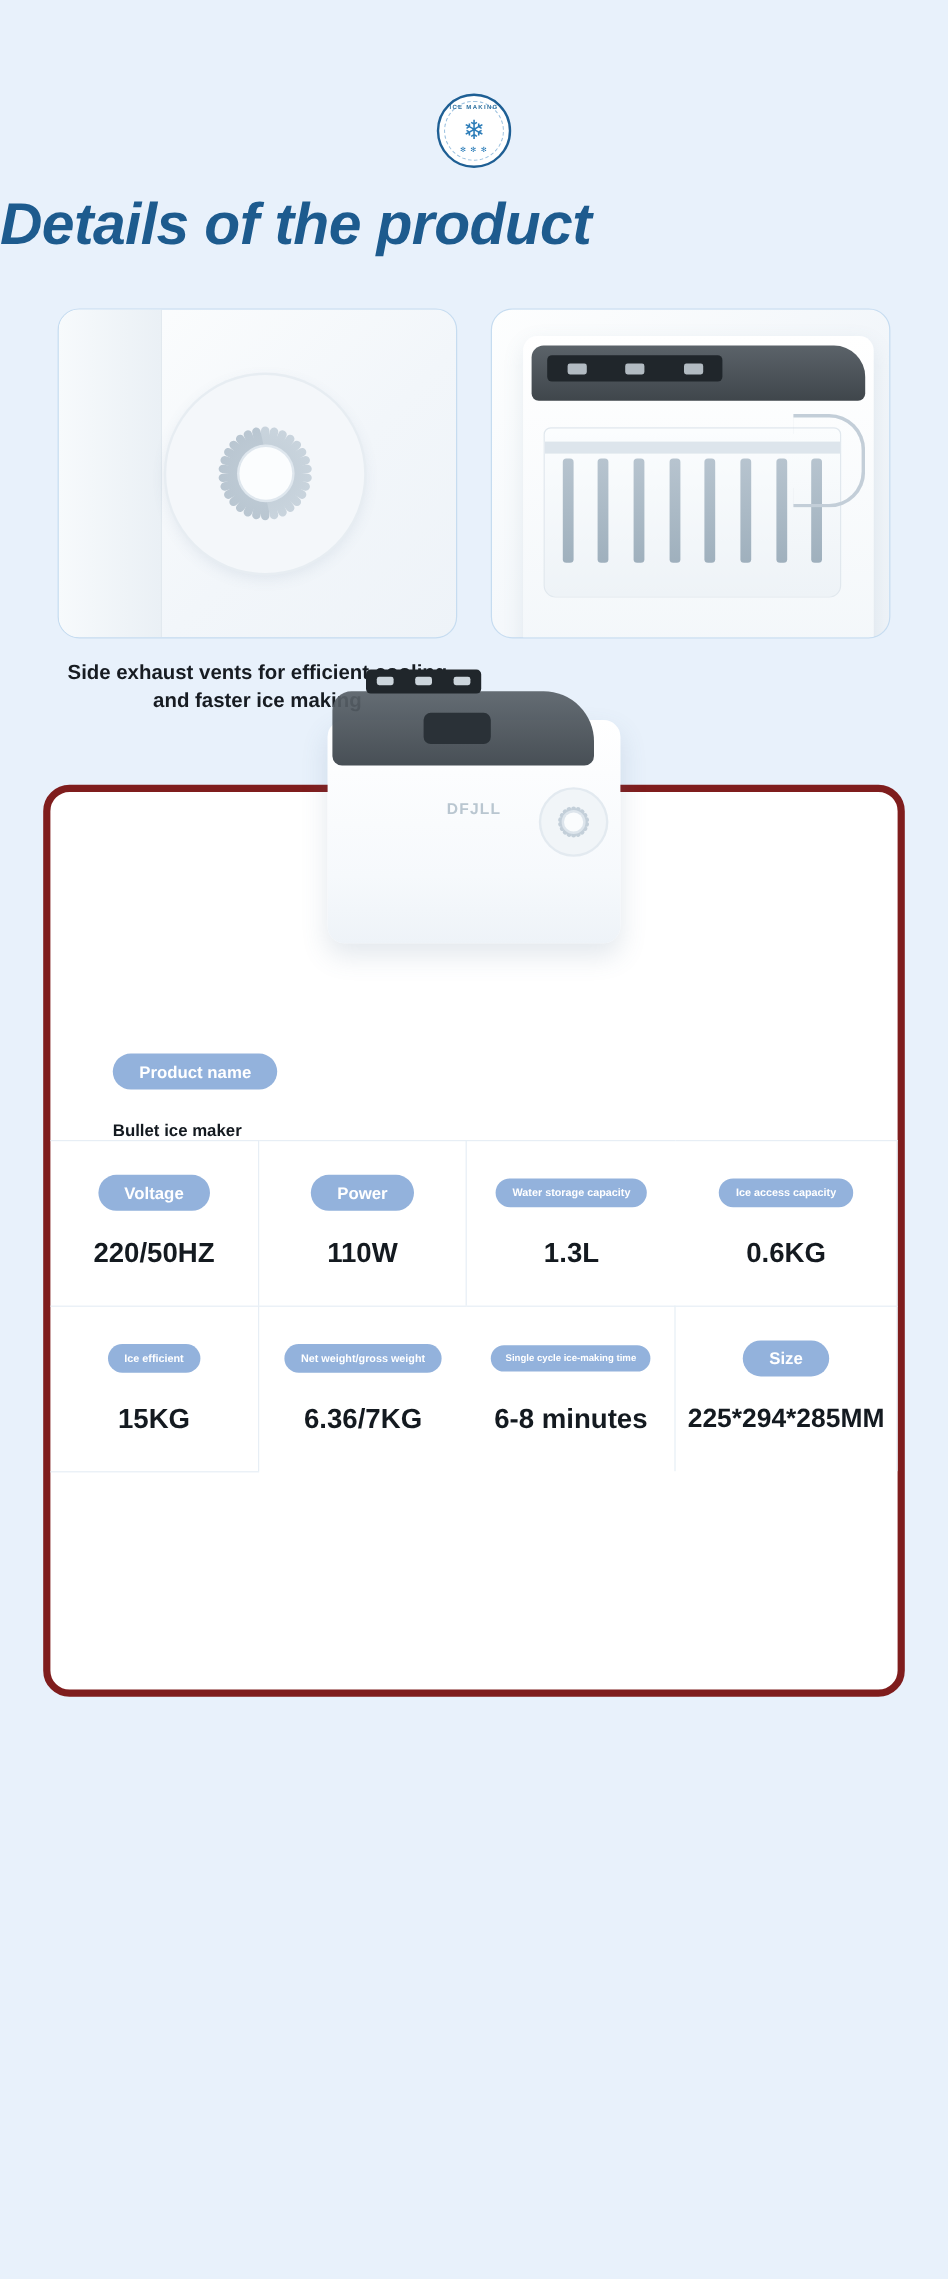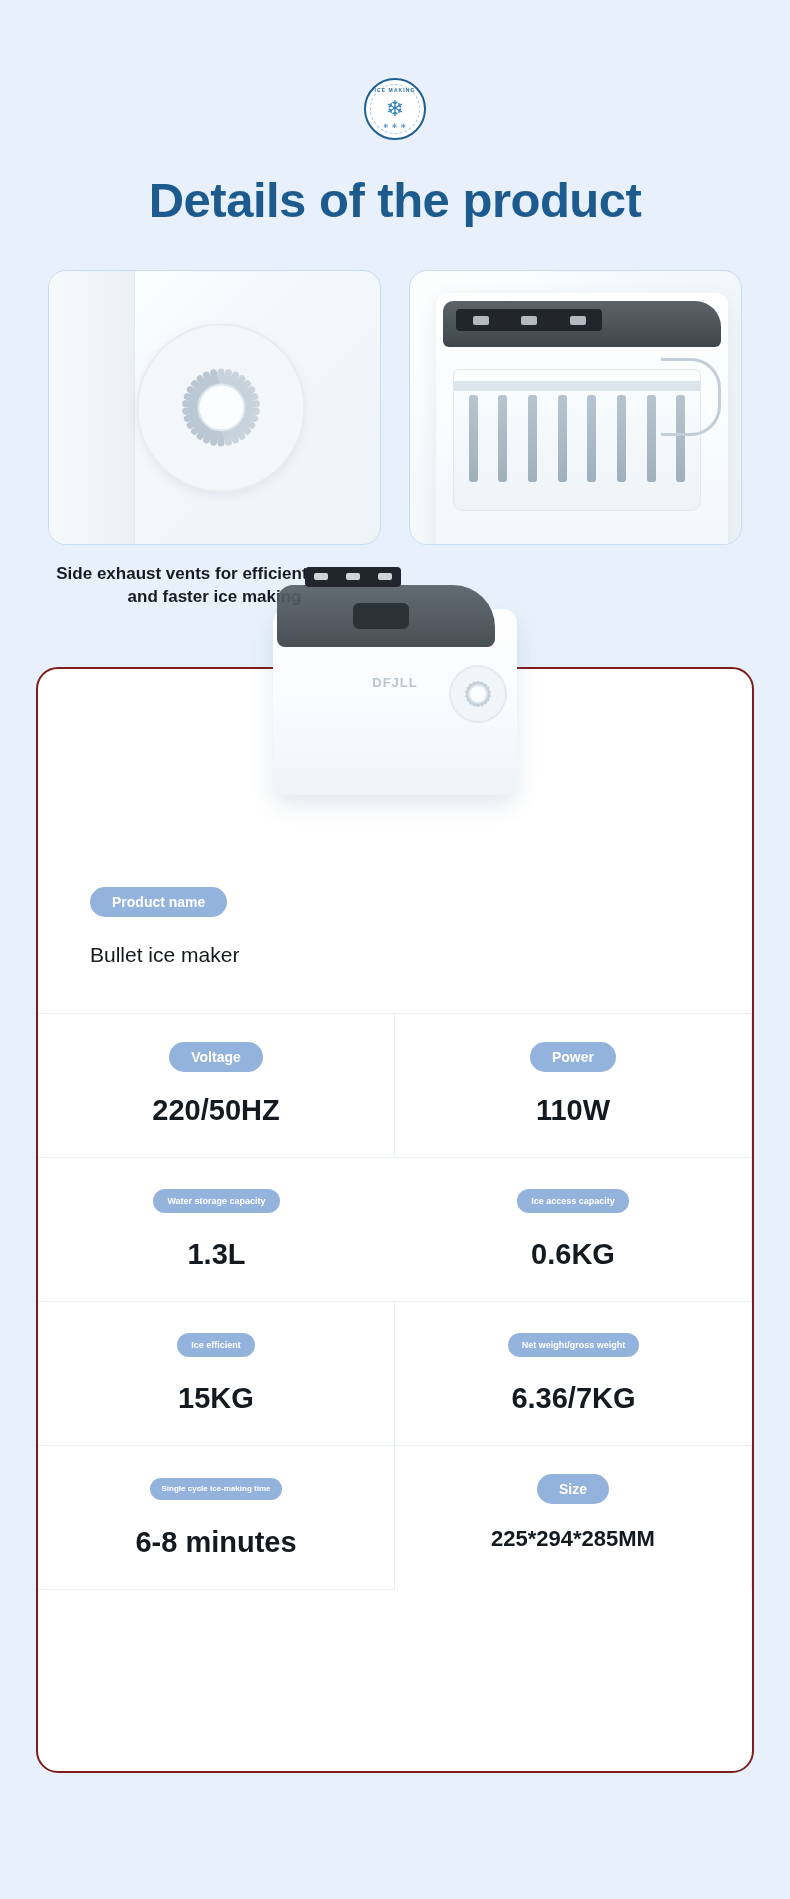"Details of the product" h1.page-title { font-style: none -> italic; margin-top: 32px -> 19px; text-align: center -> none }
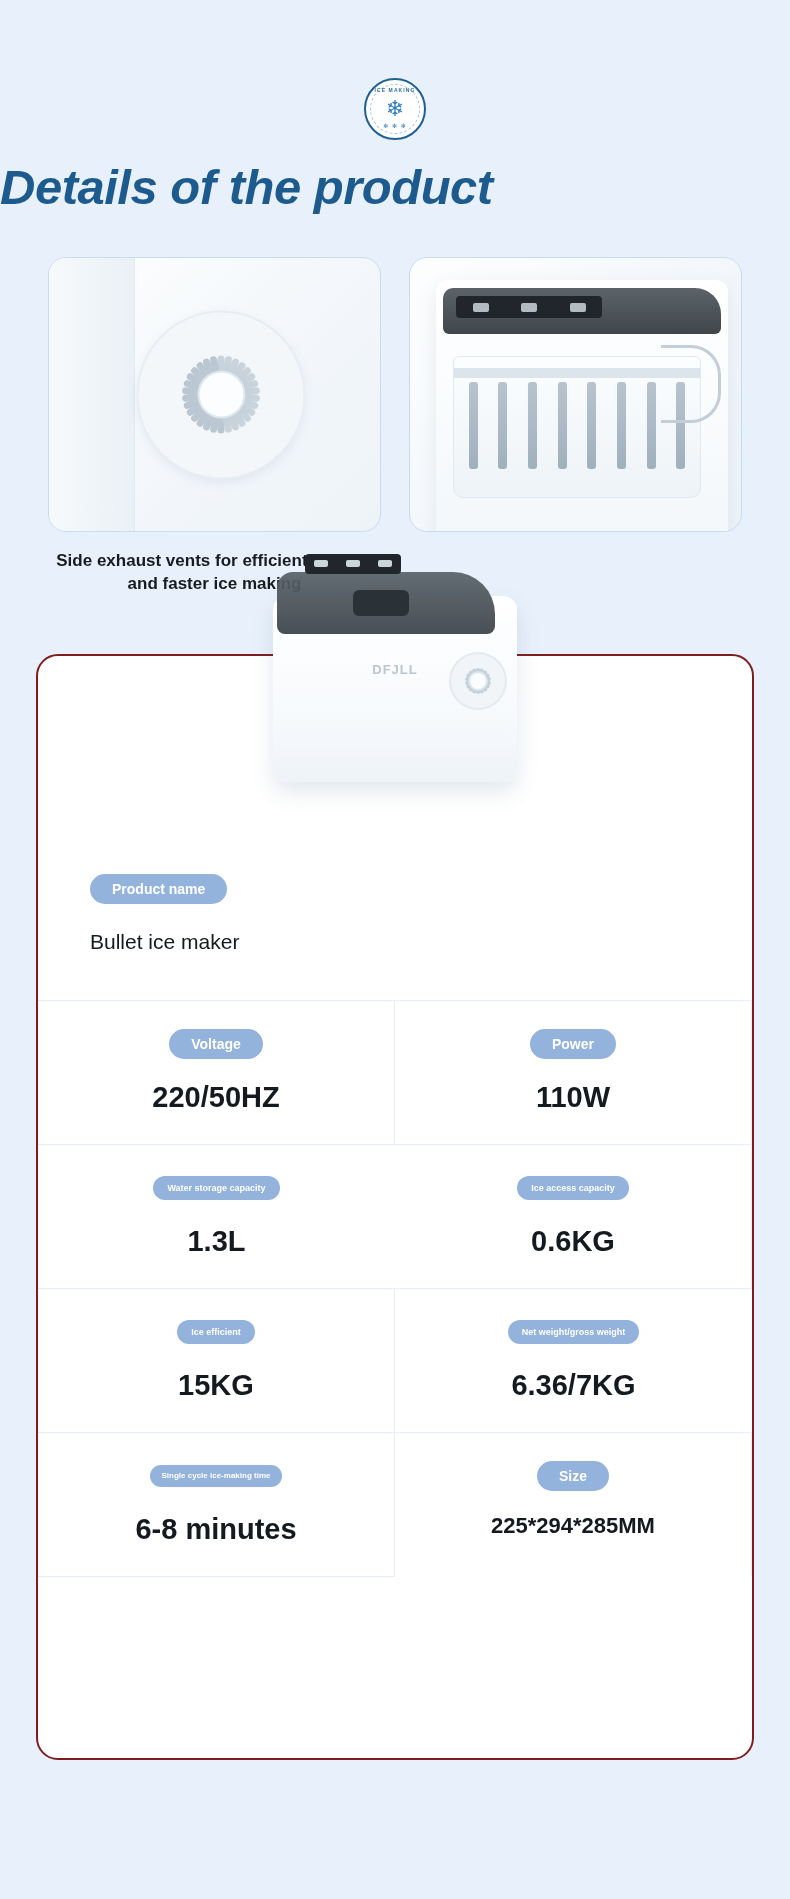"DFJLL" .spec-card { border: 2px solid #7f1d1d -> 6px solid #7f1d1d }
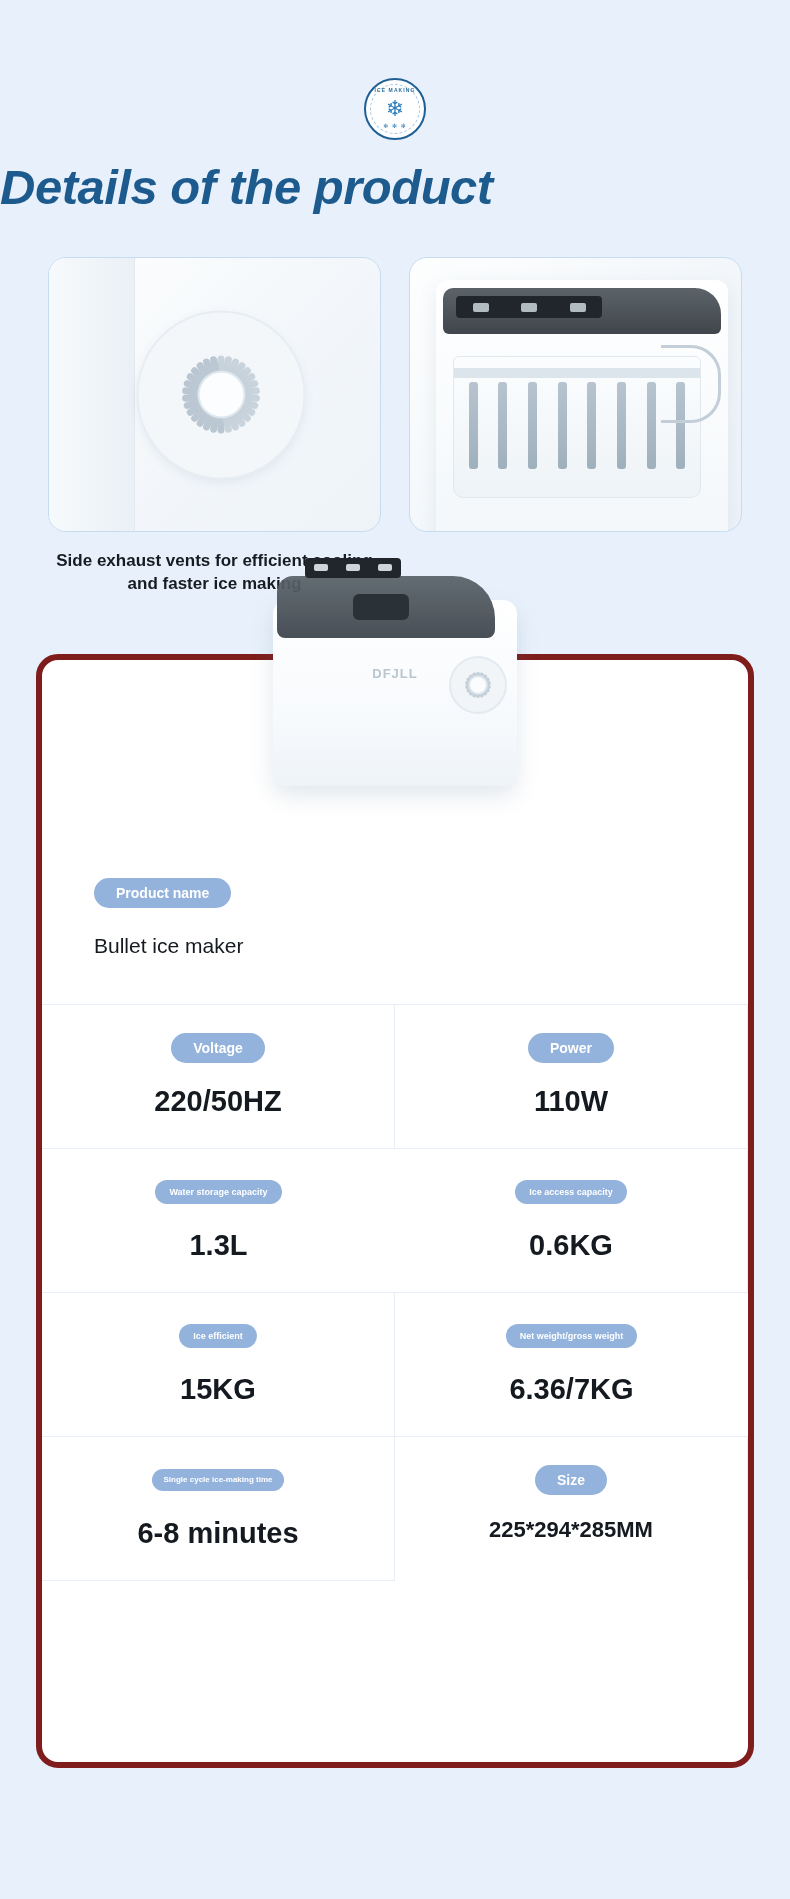"Bullet ice maker" .name-value { font-size: 21px -> 14px; font-weight: normal -> bold }
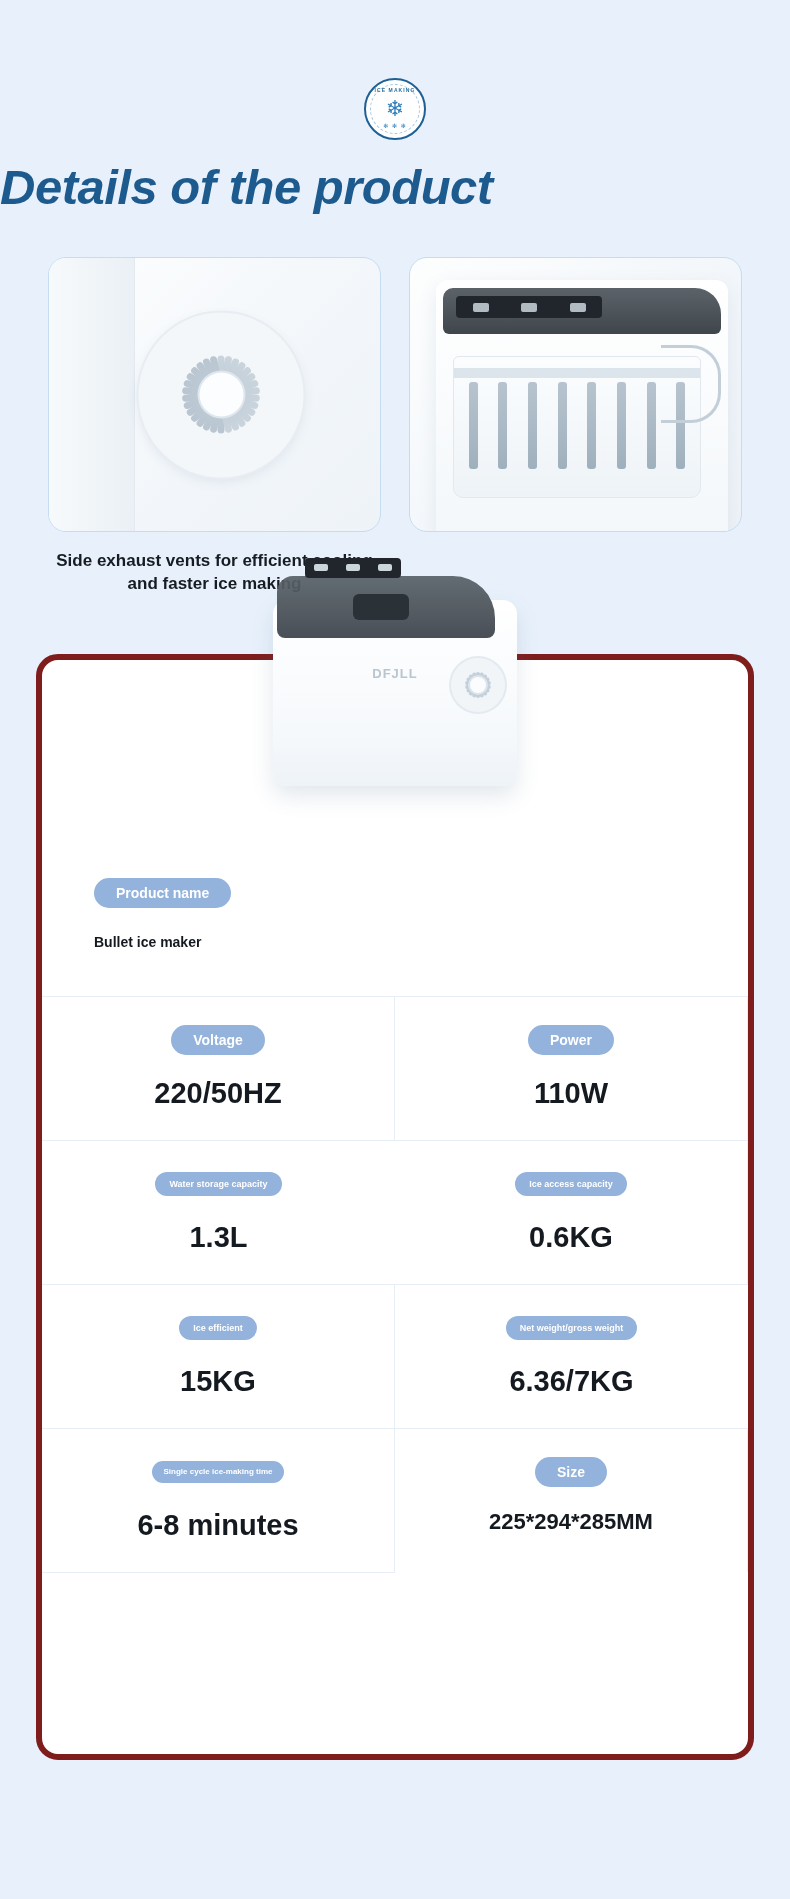"Voltage" .grid { grid-template-columns: 1fr 1fr -> 1fr 1fr 1fr 1fr; margin-top: 46px -> none }
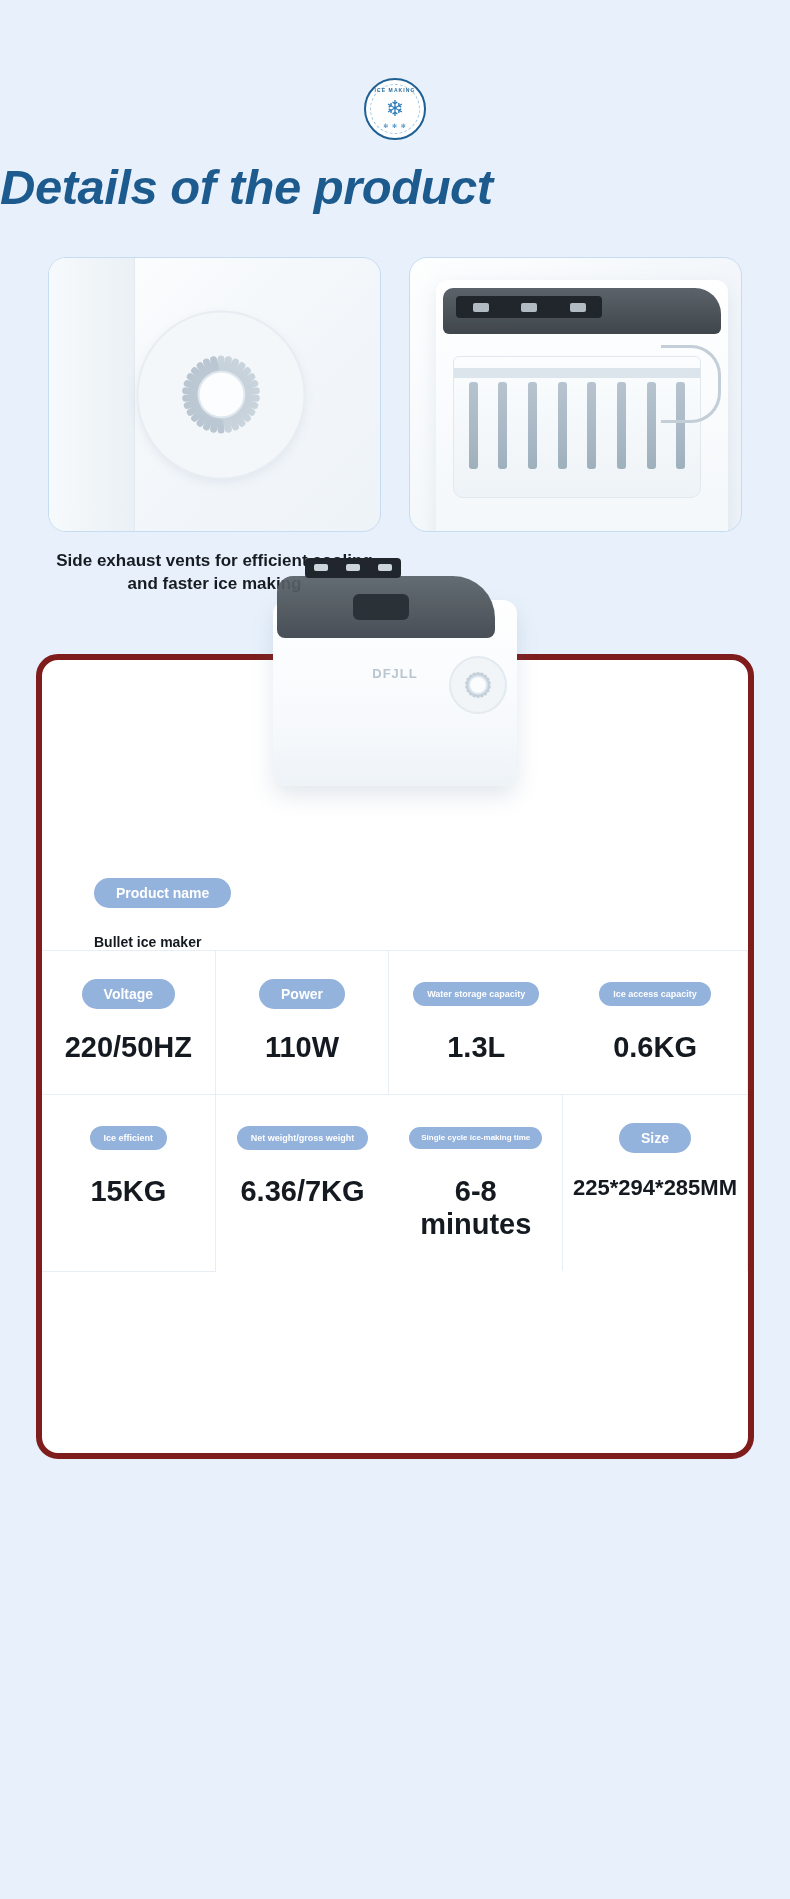"220/50HZ" .cell .val { font-size: 29px -> 23px }
